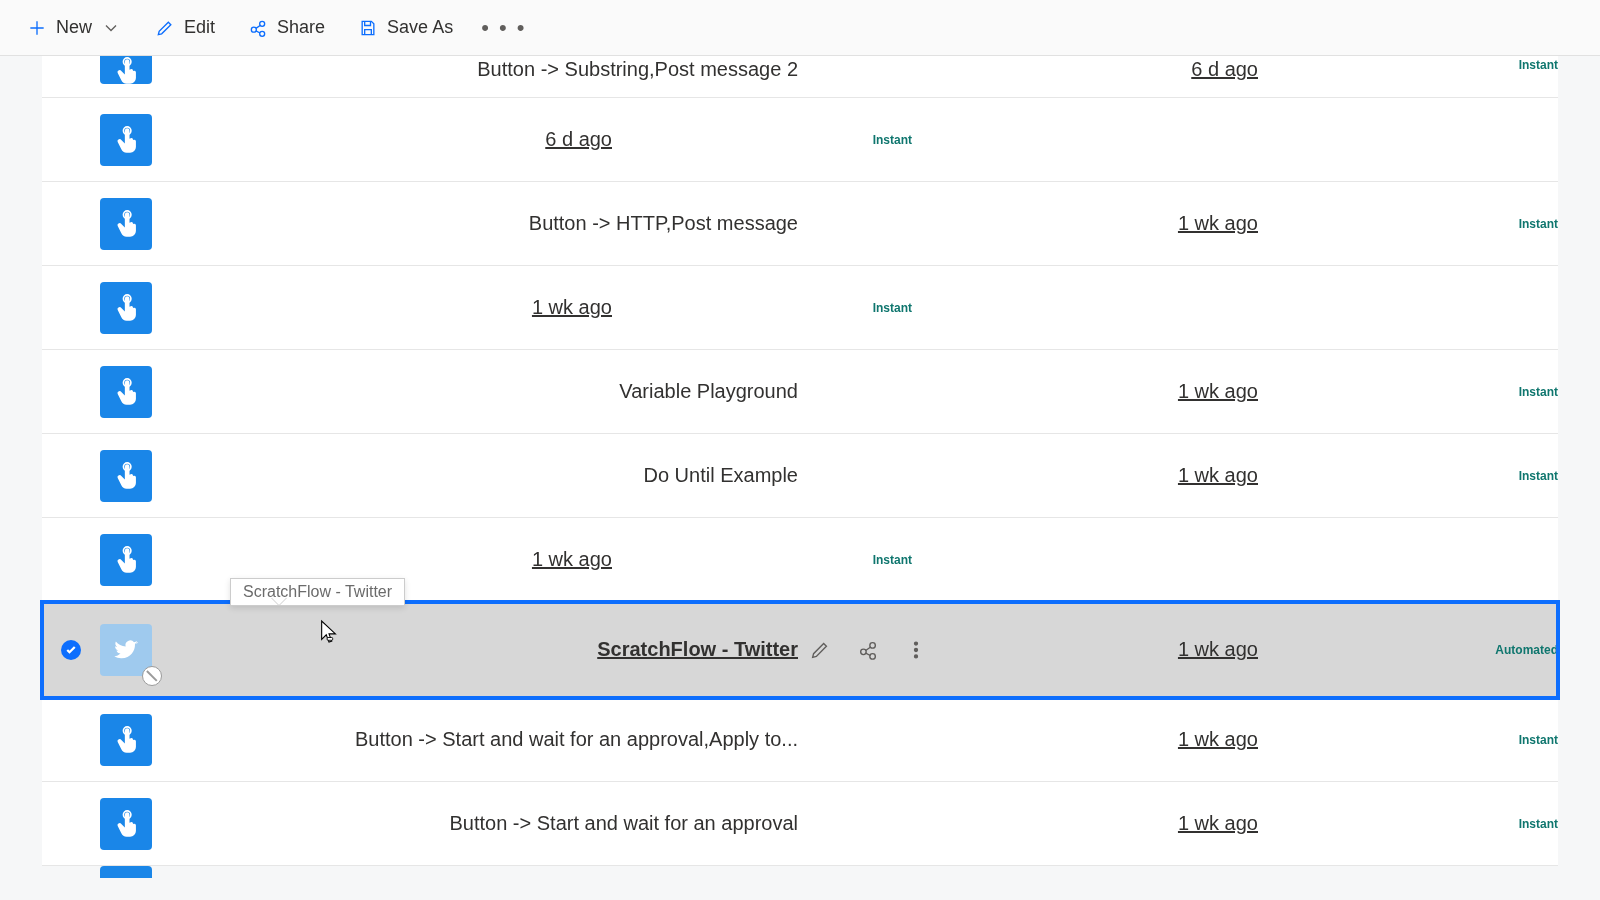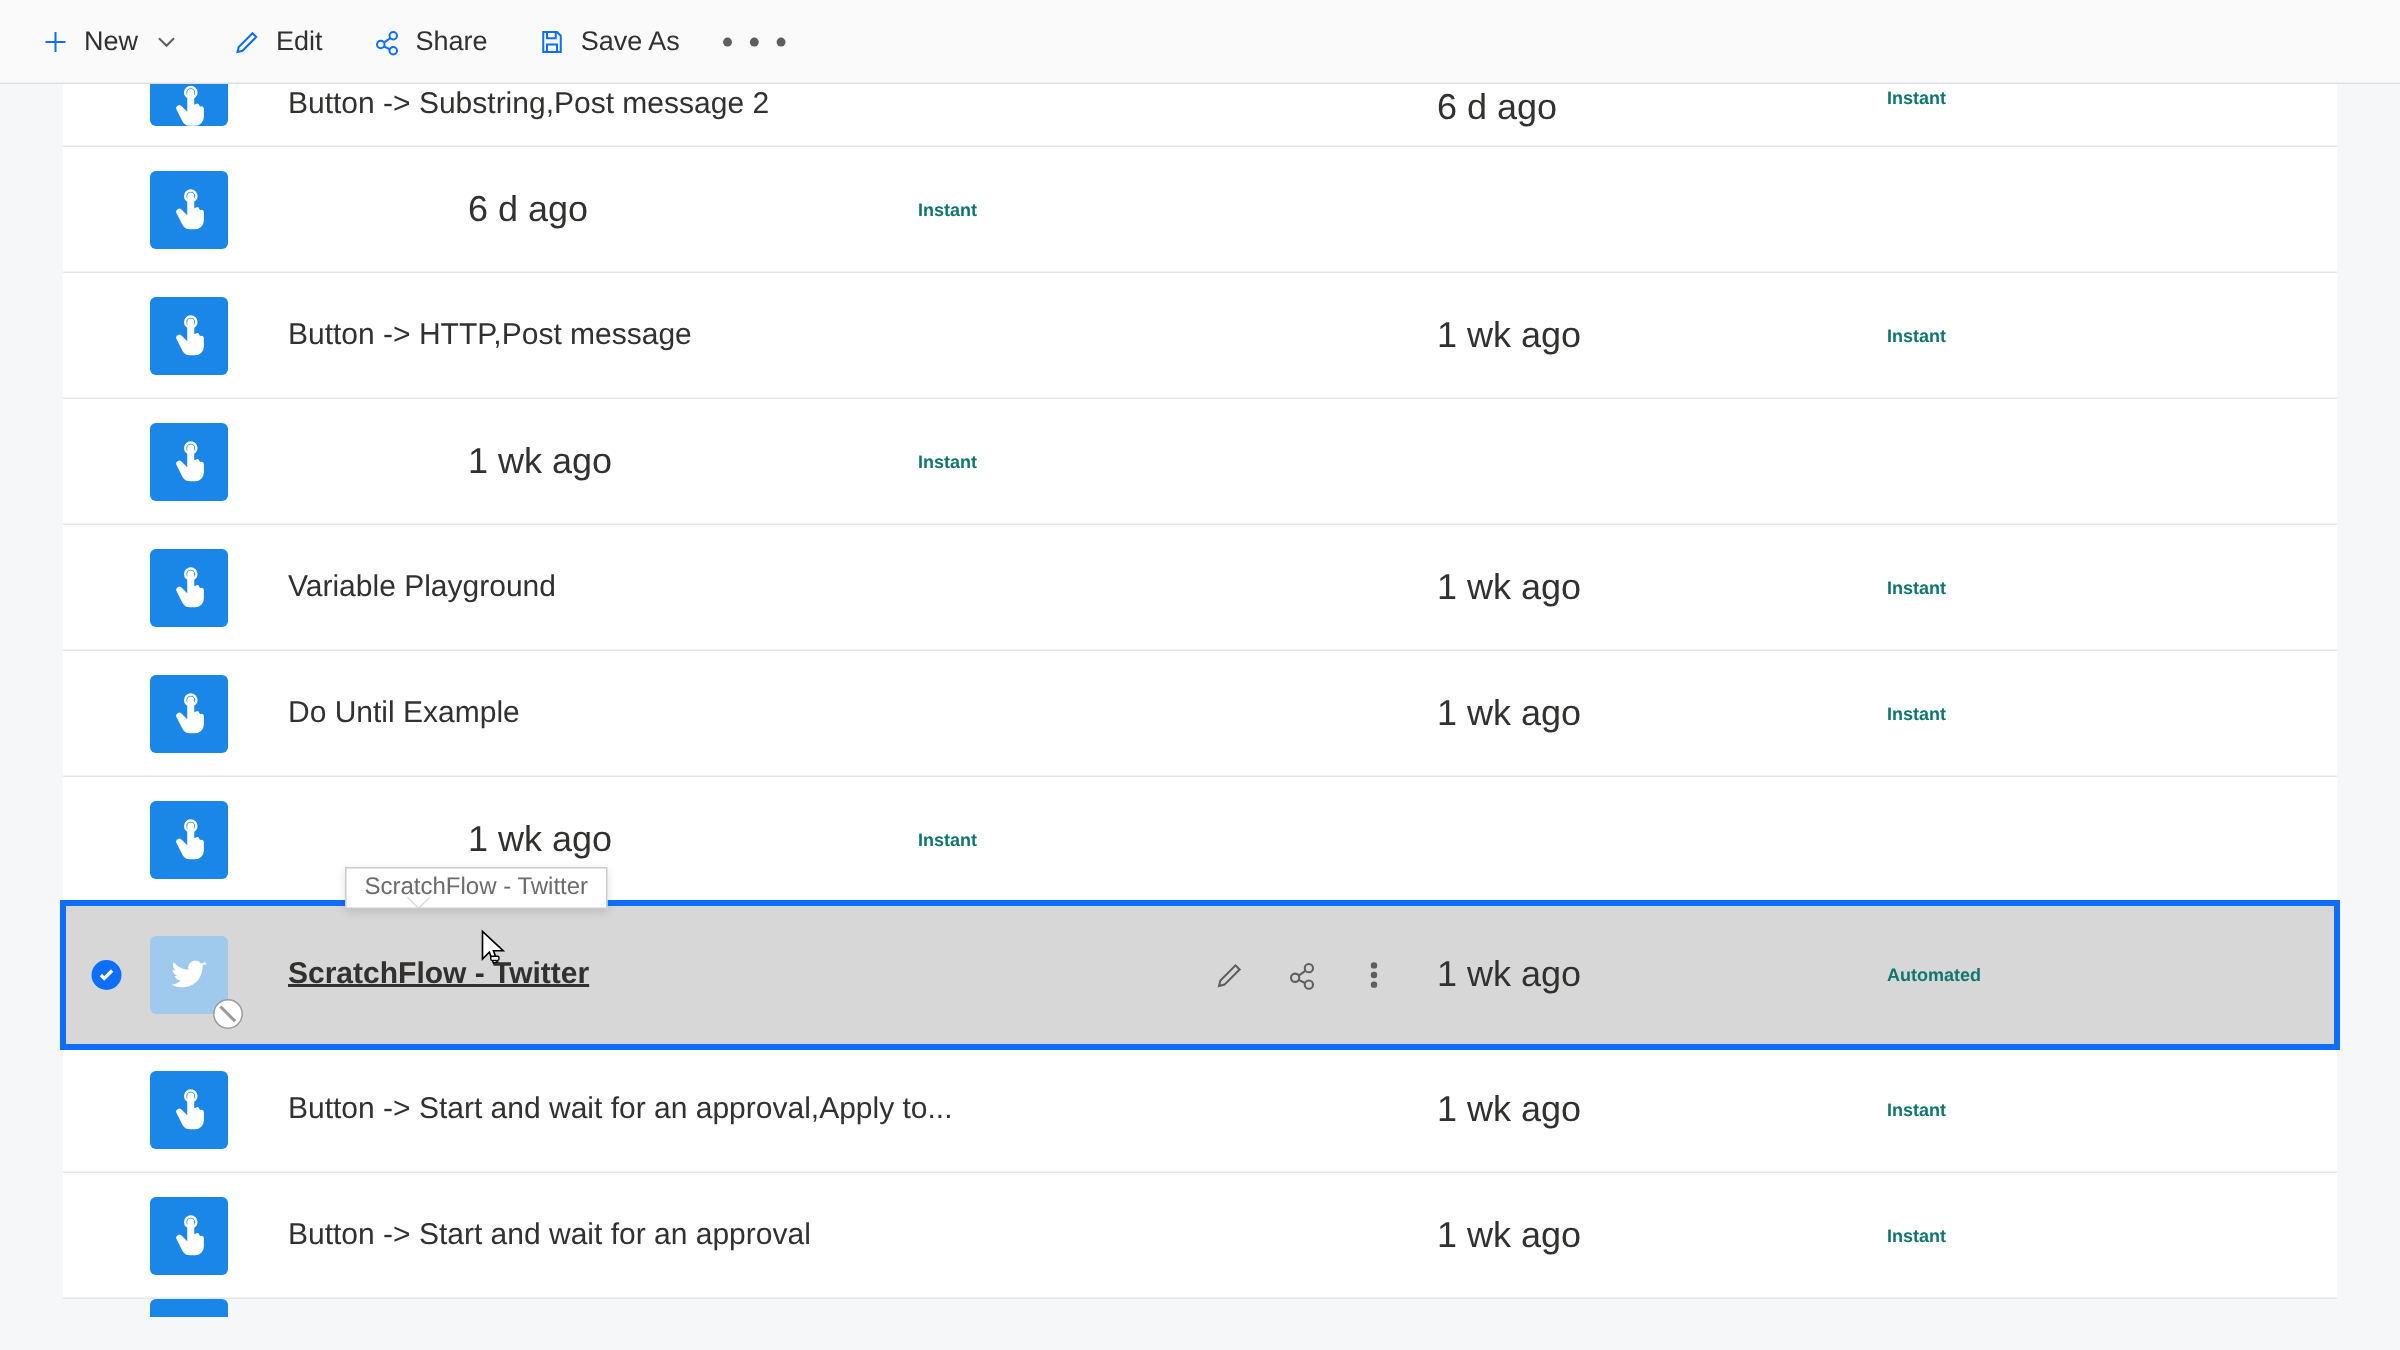"Button -> Substring,Post message 2" .list { text-align: none -> right }
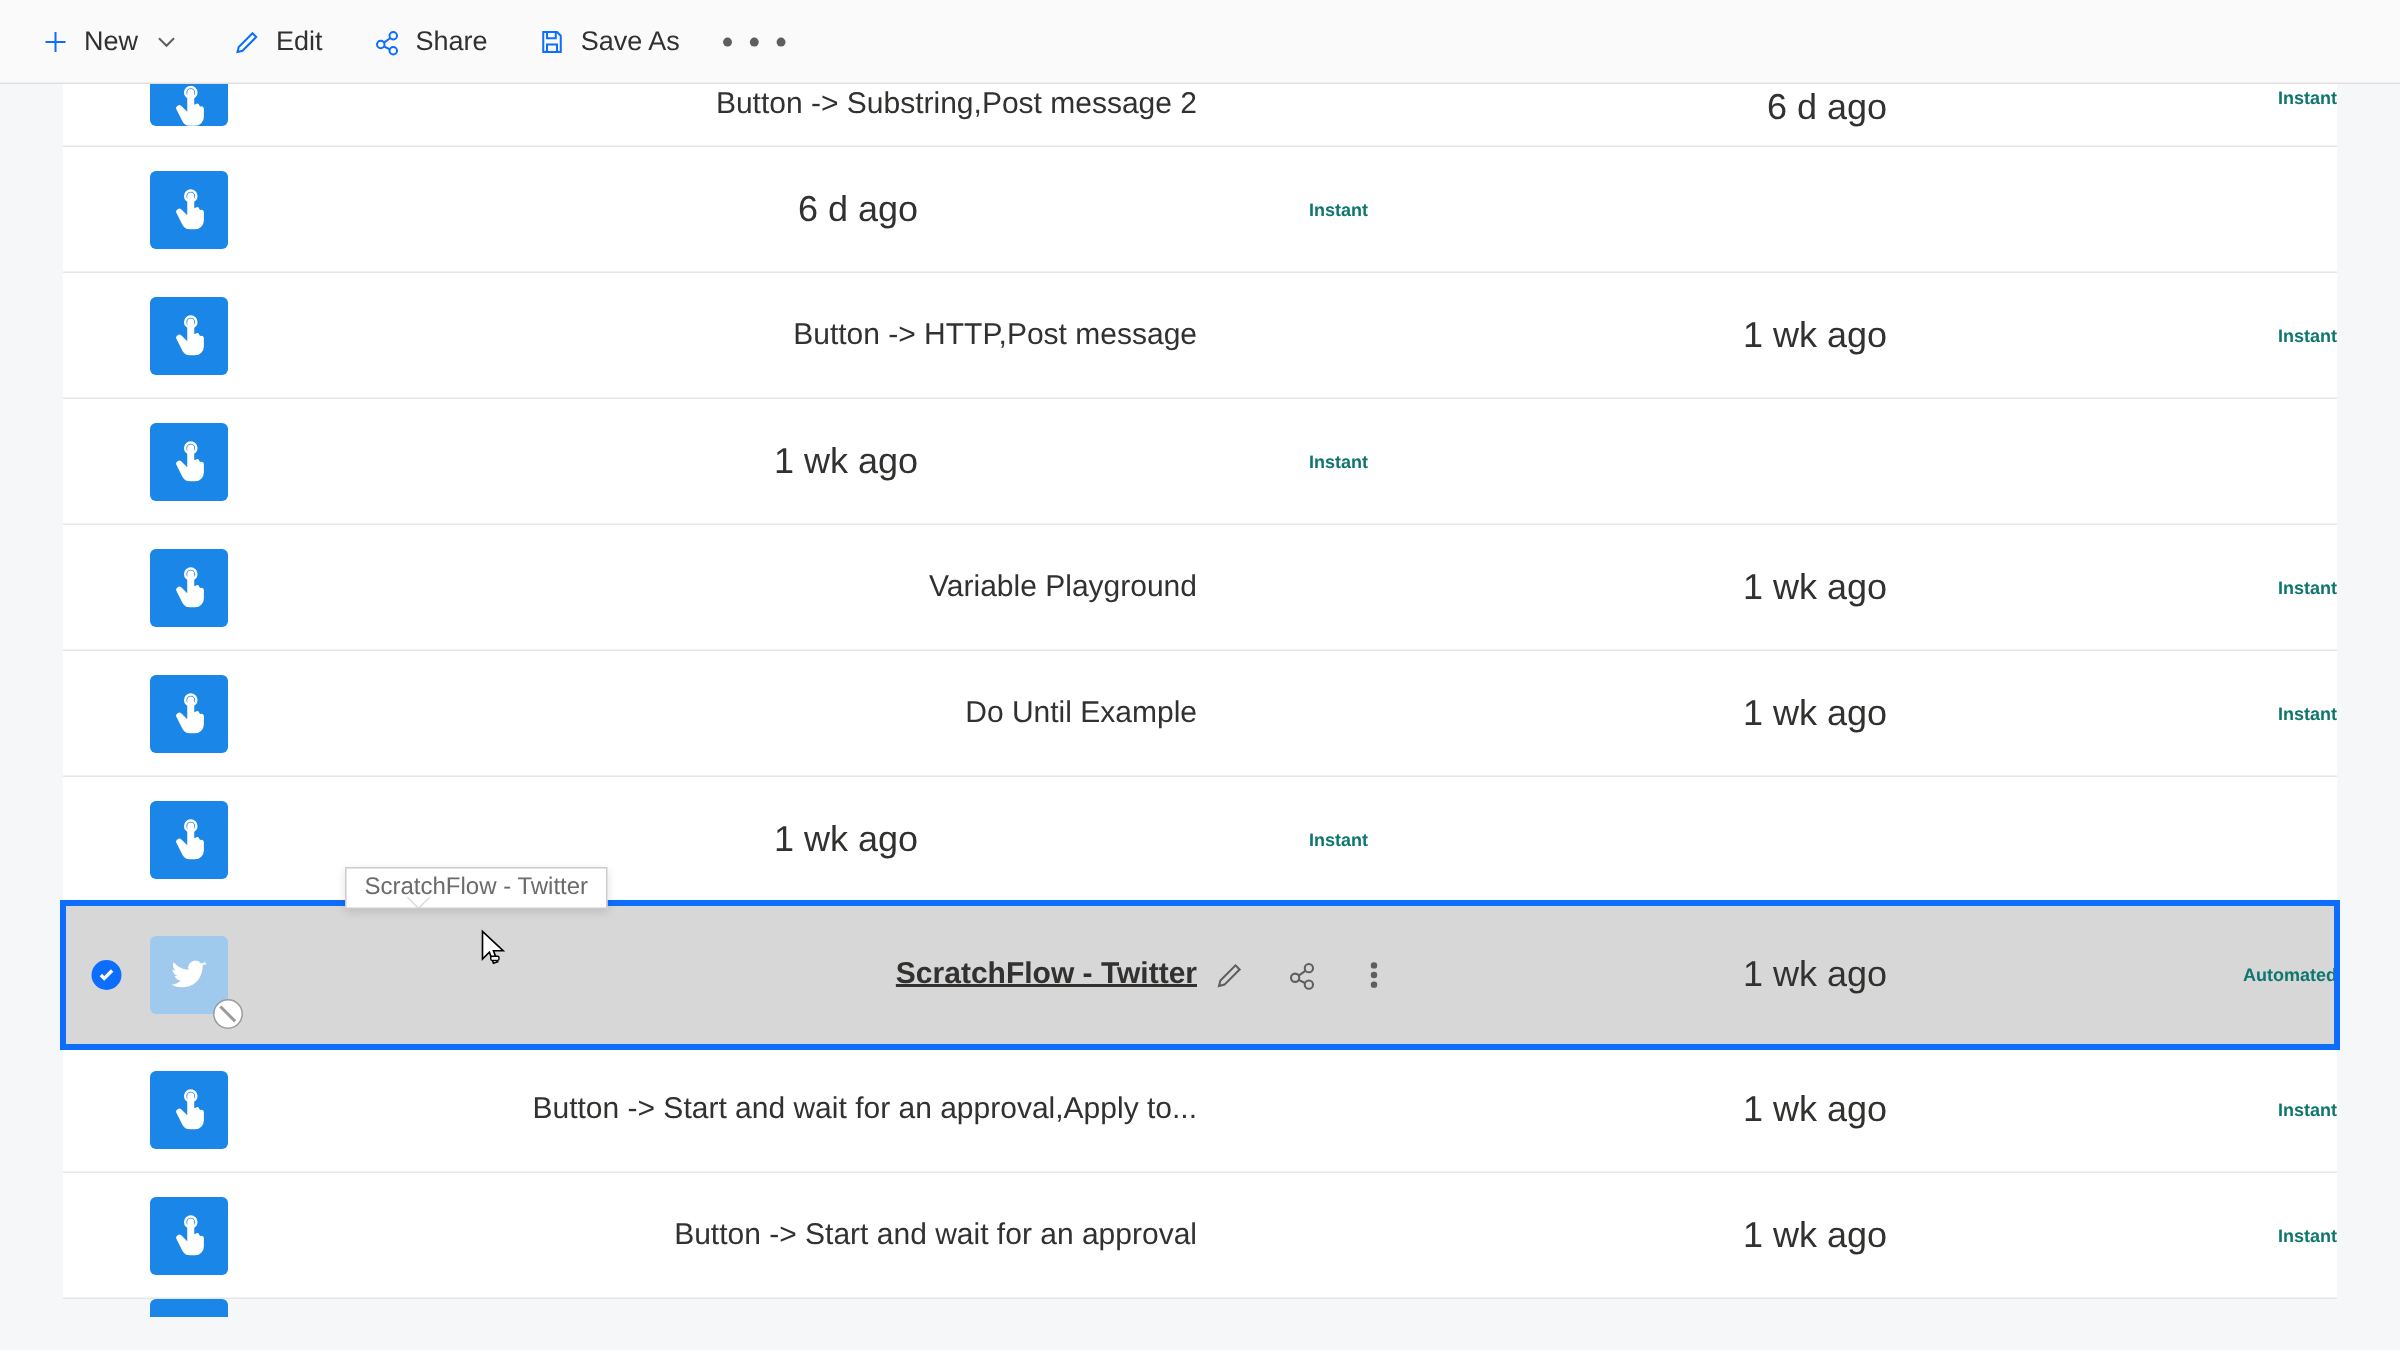"6 d ago" .modified-col { font-size: 24px -> 20px; text-decoration: none -> underline }
